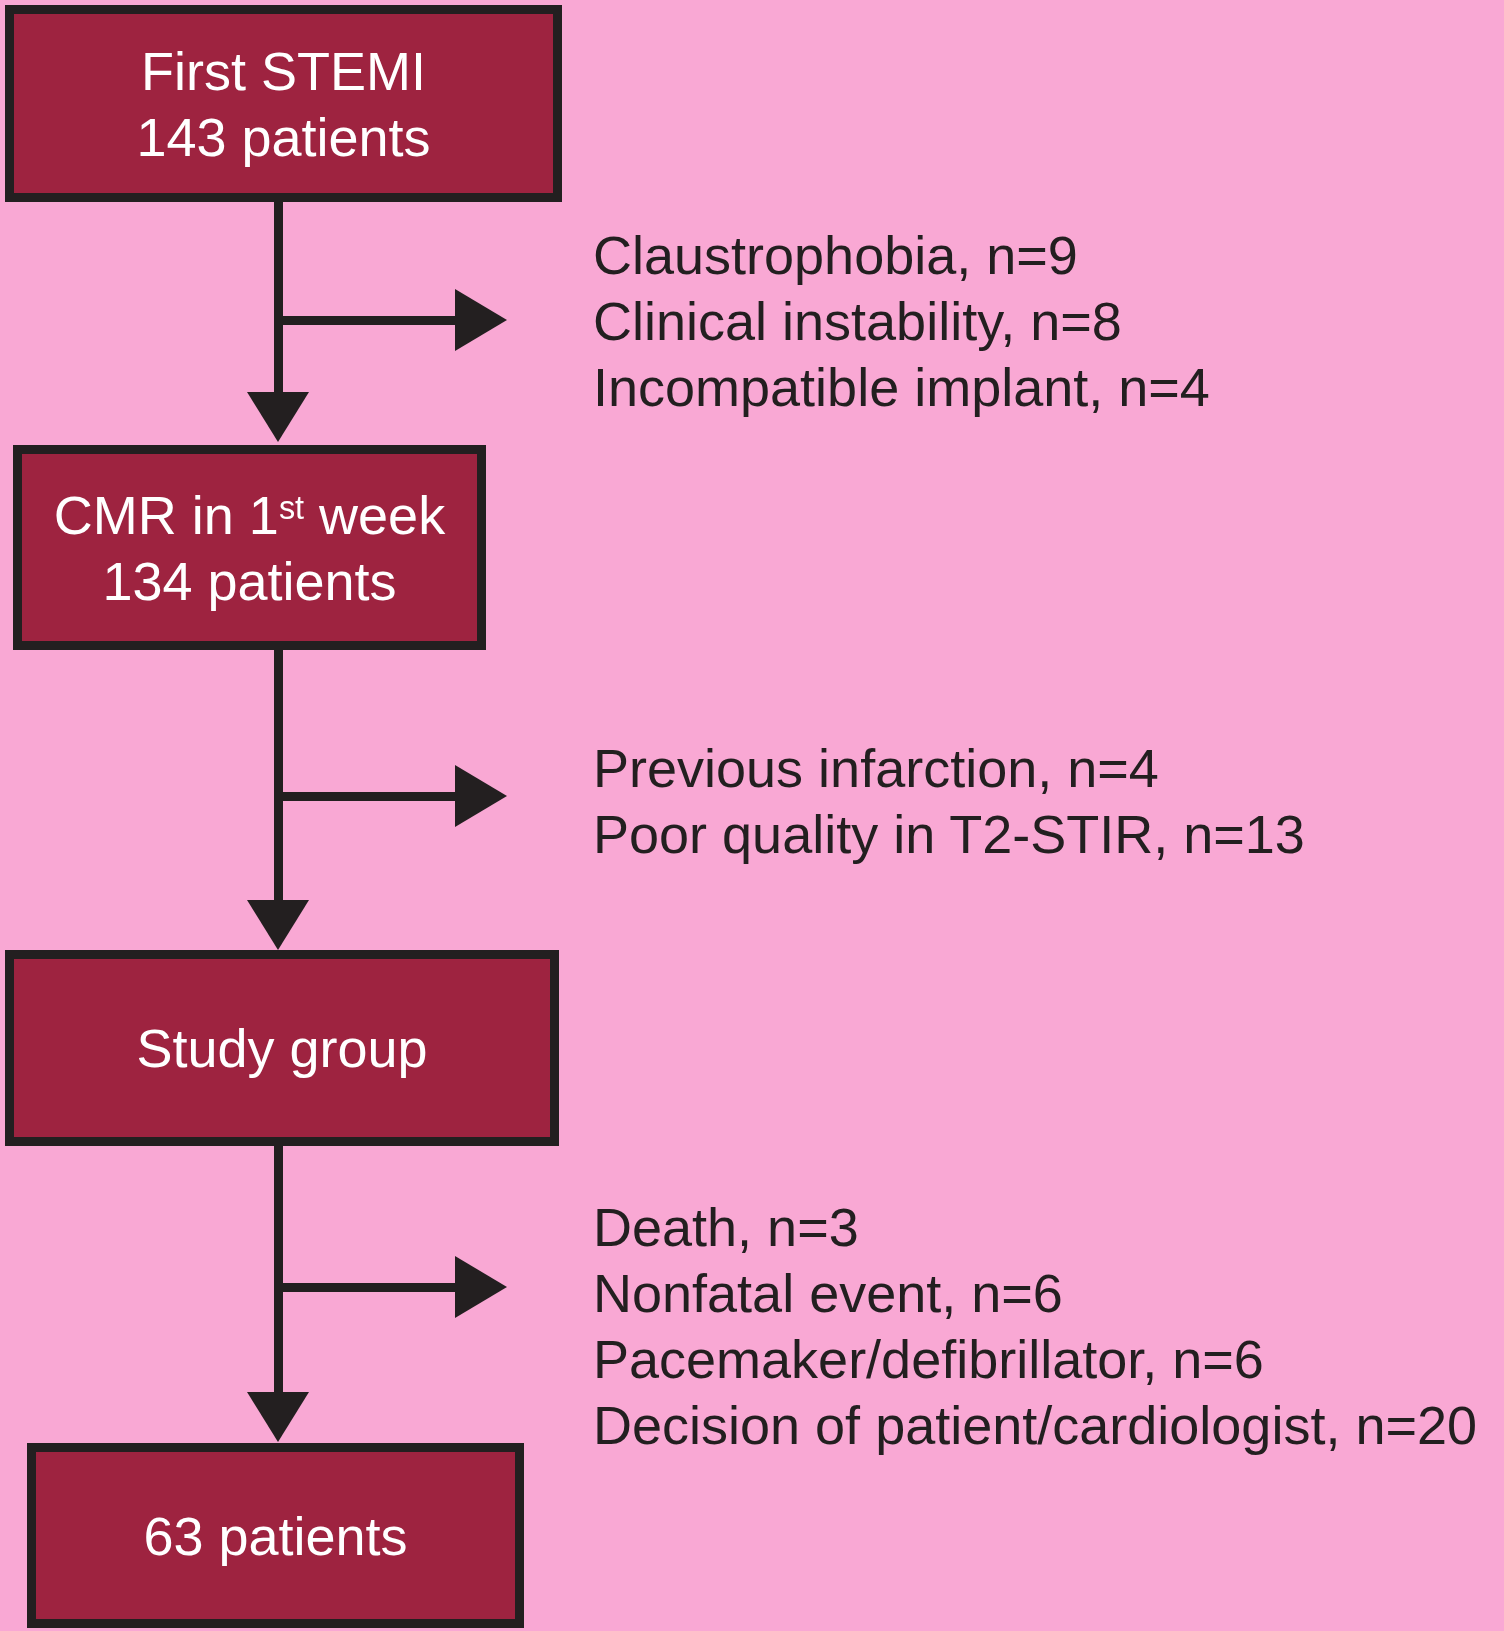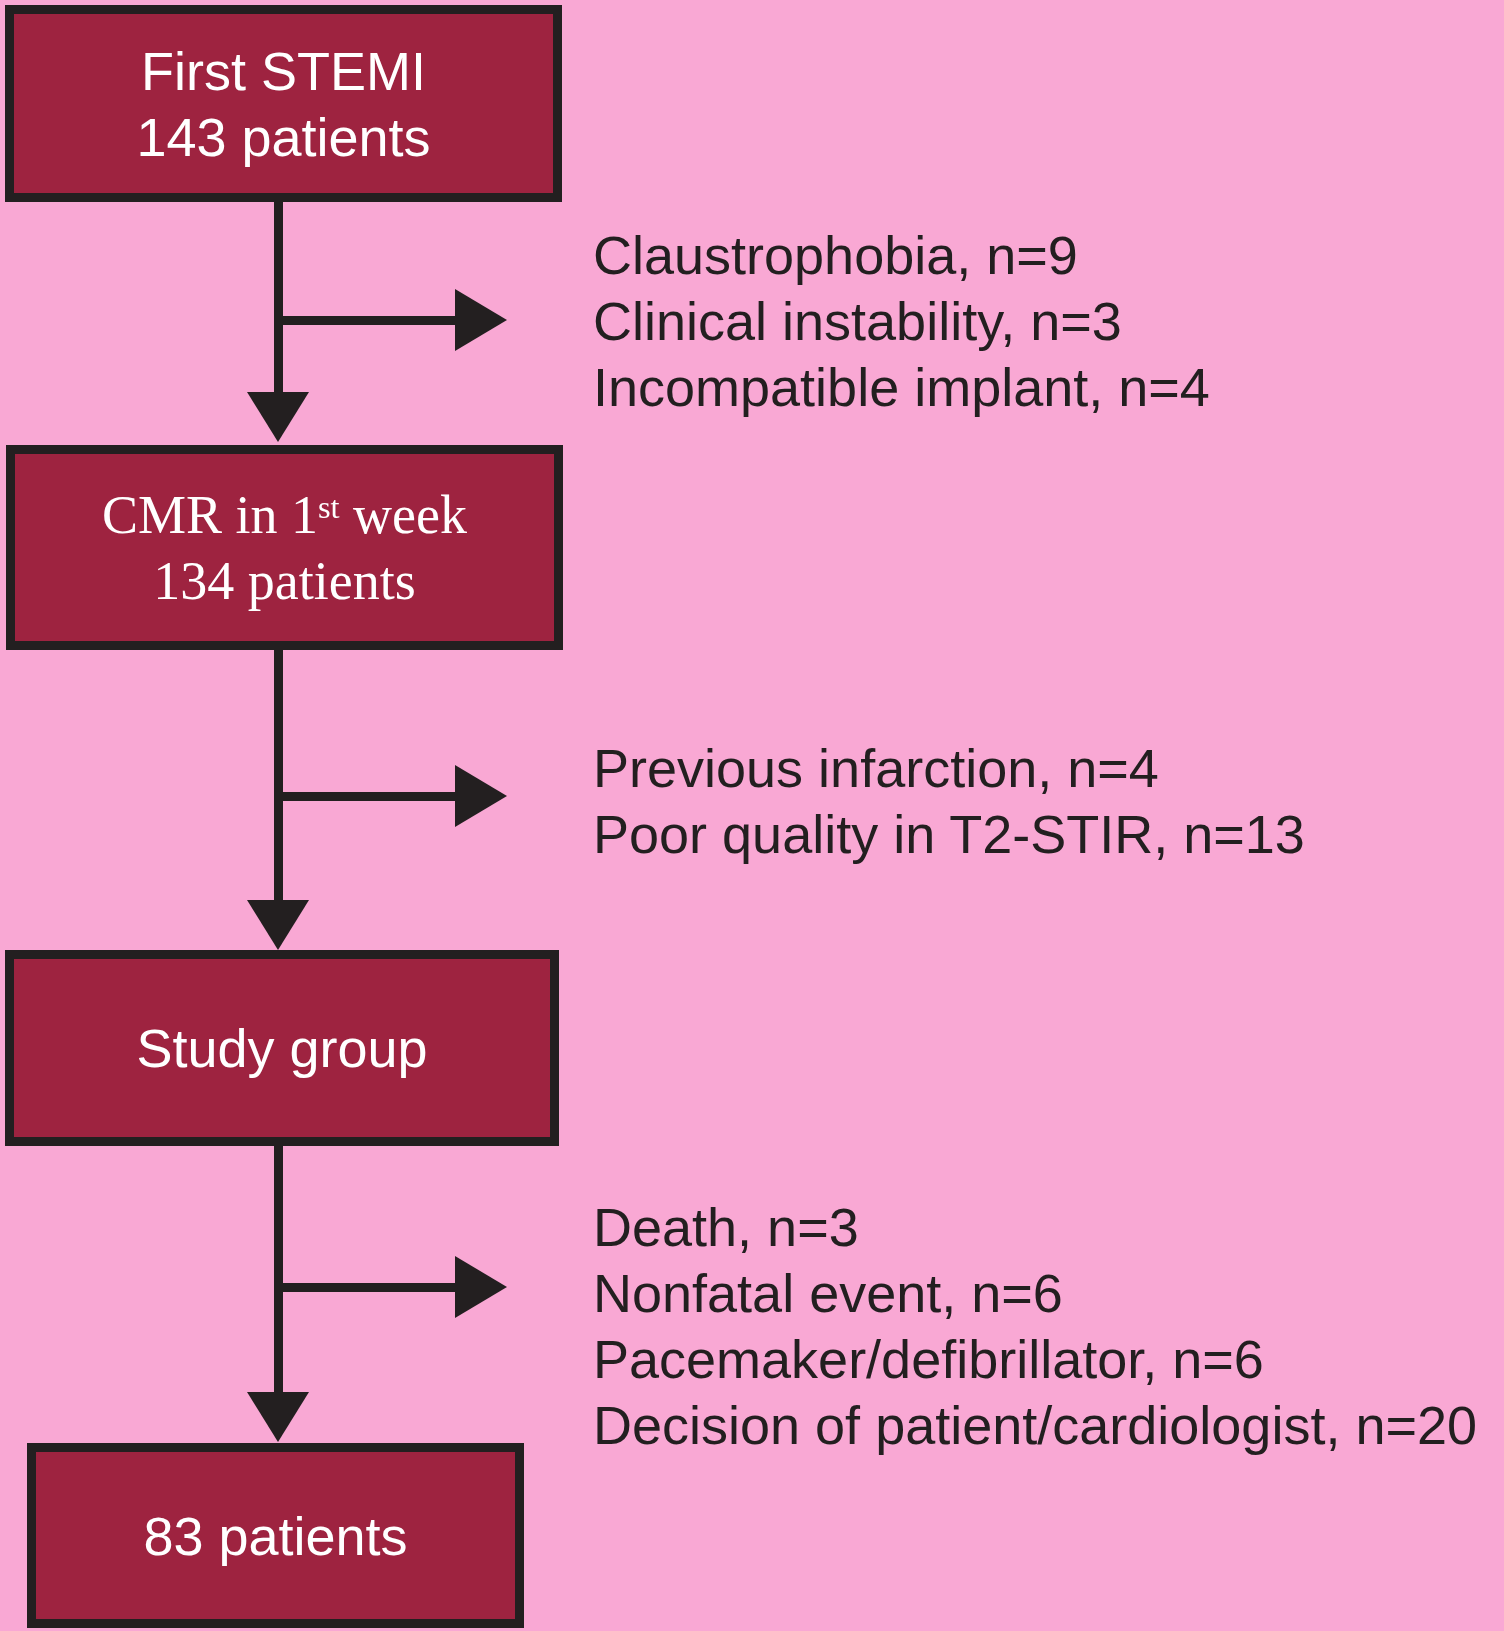"Clinical instability, n=3" div { text: 3 -> 8 }
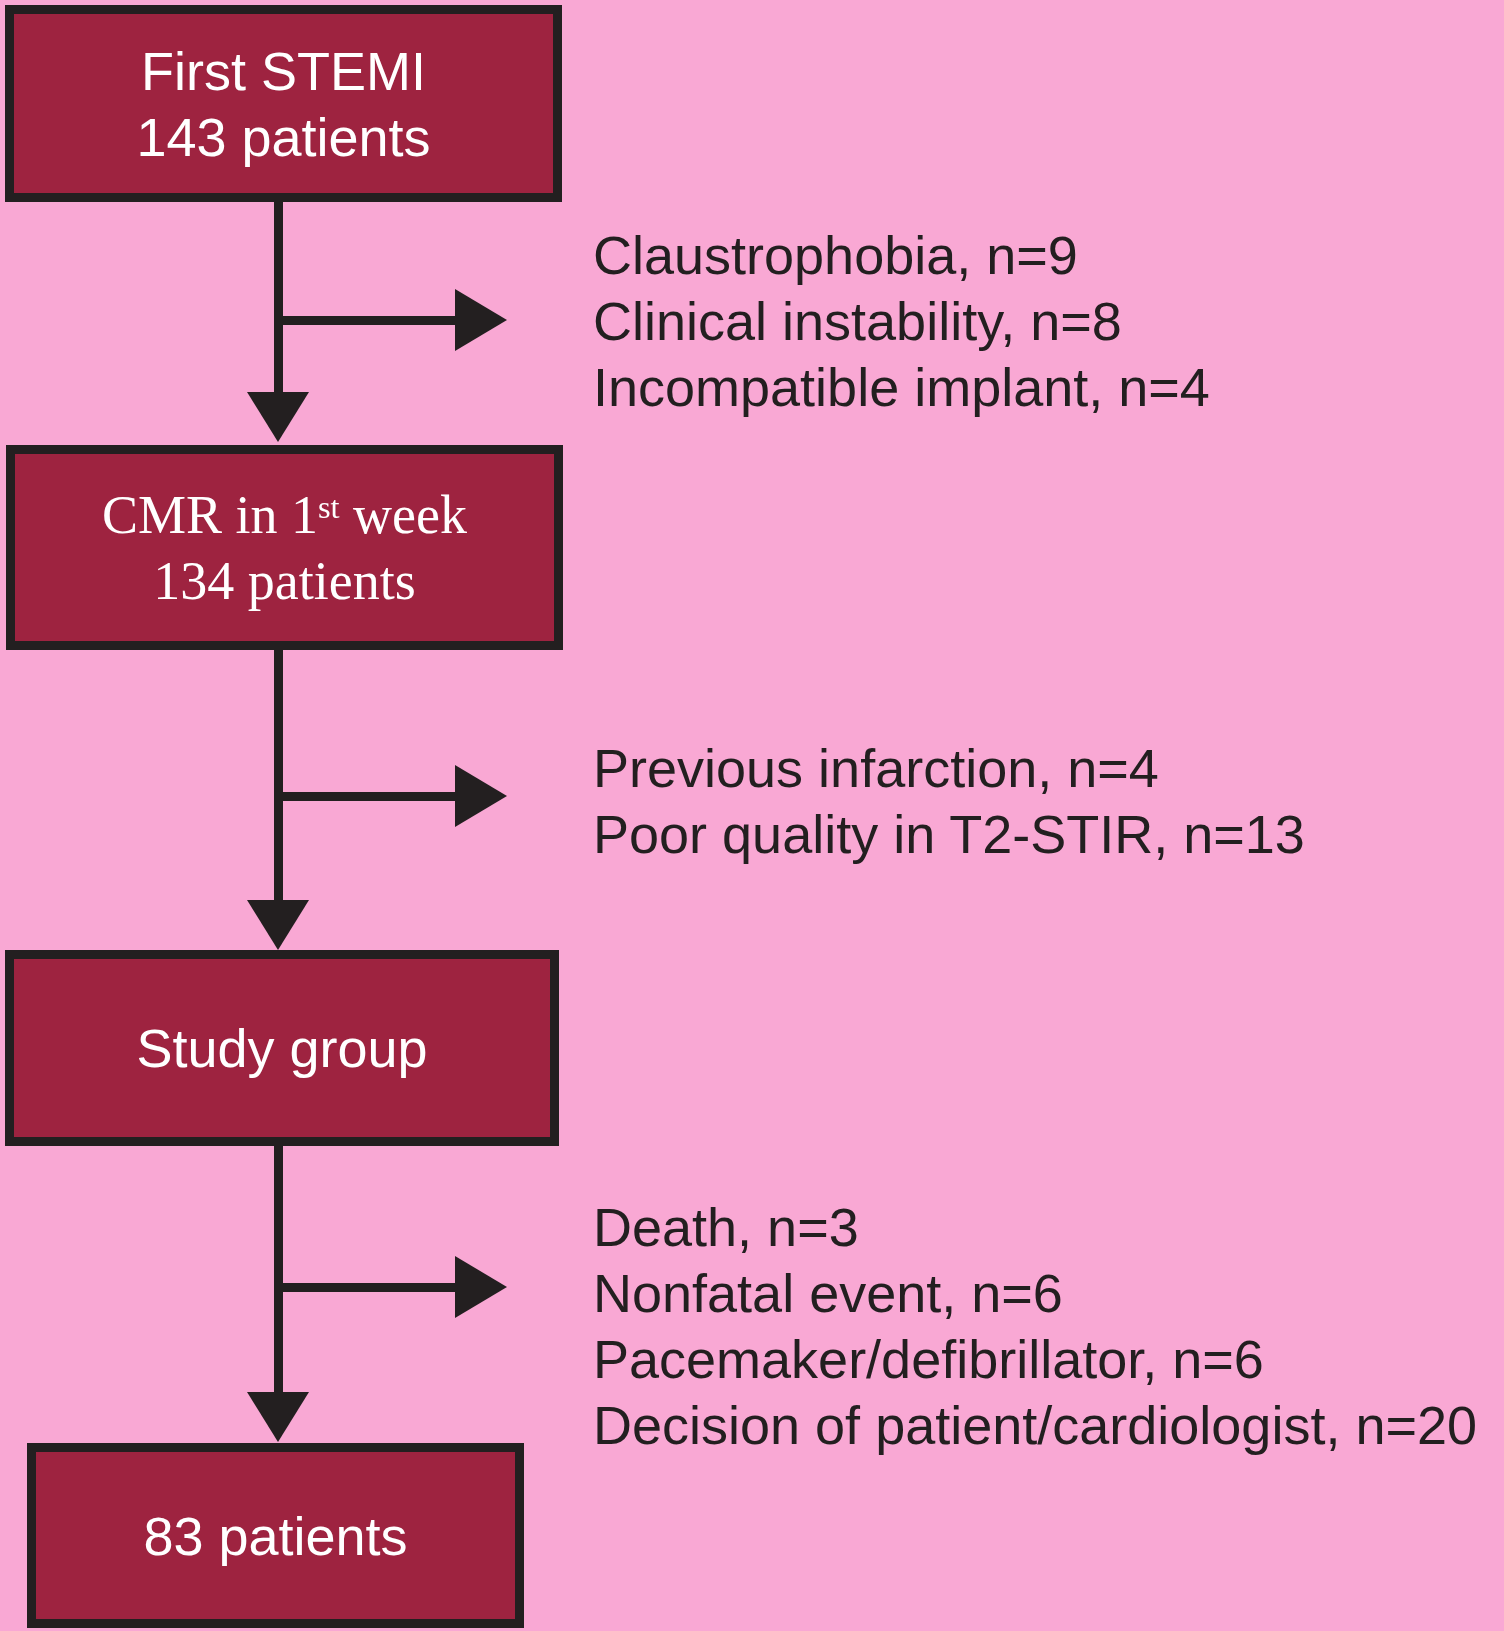"CMR in 1st week" .box2 { font-family: Liberation Serif, serif -> none; left: 6px -> 13px; width: 557px -> 473px }
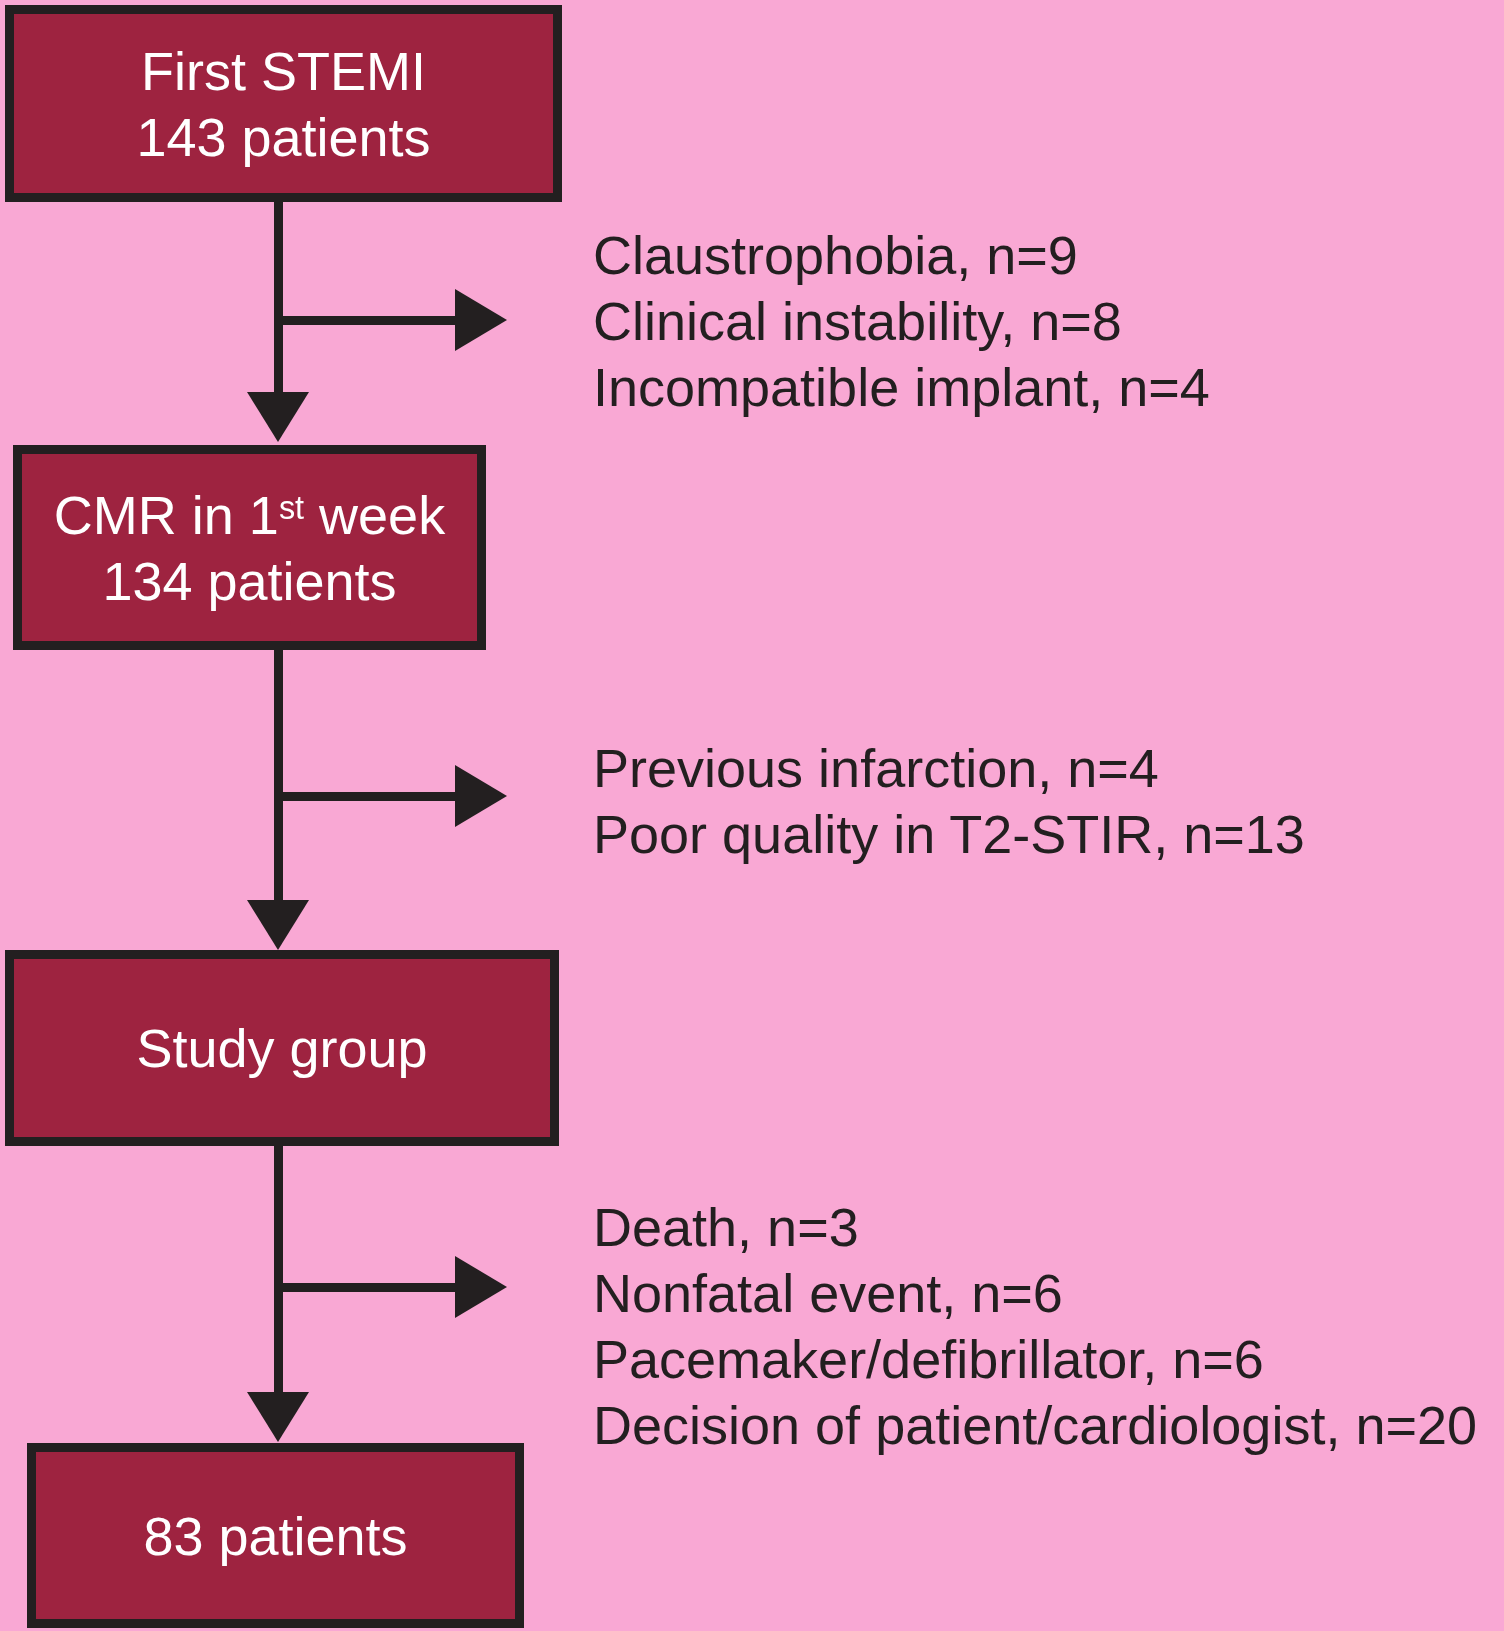"83 patients" div.box-line { text: 83 -> 63 }
